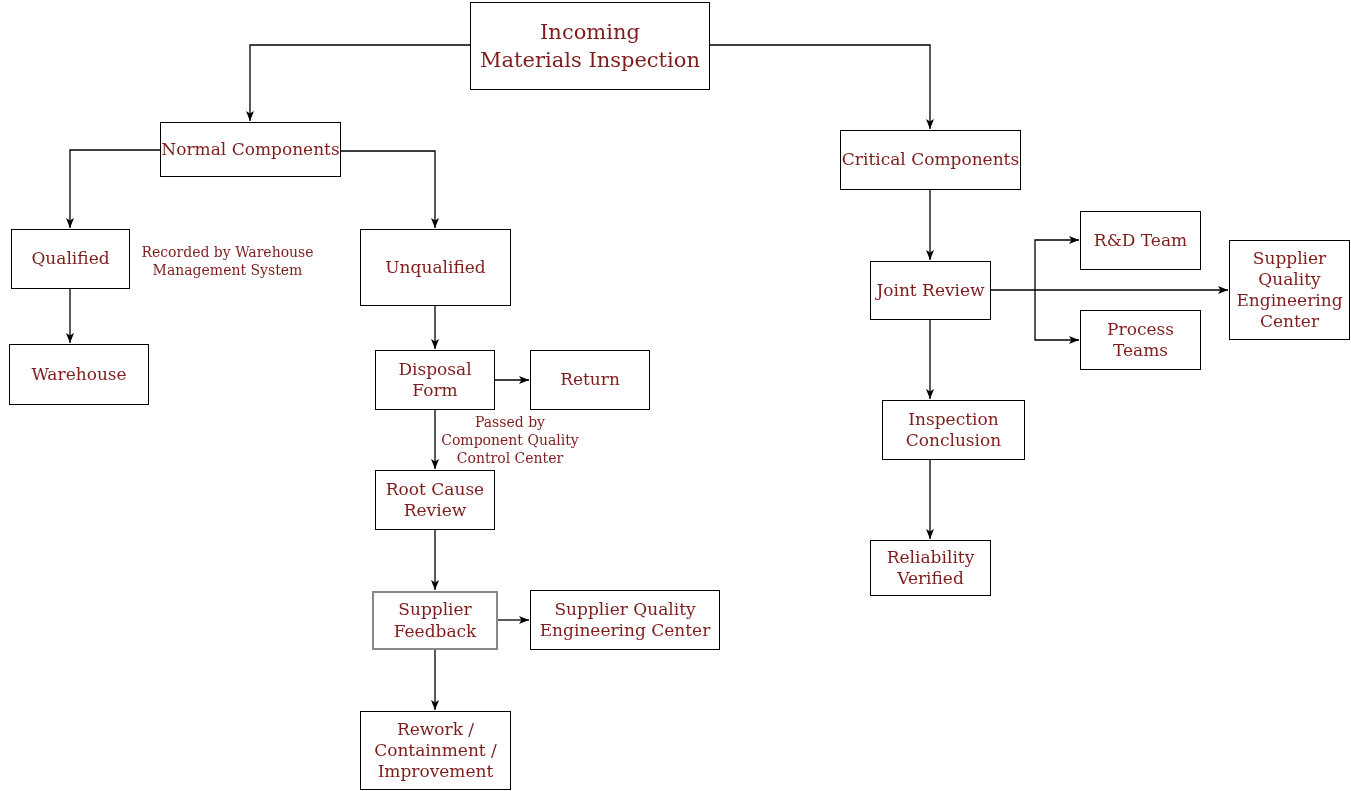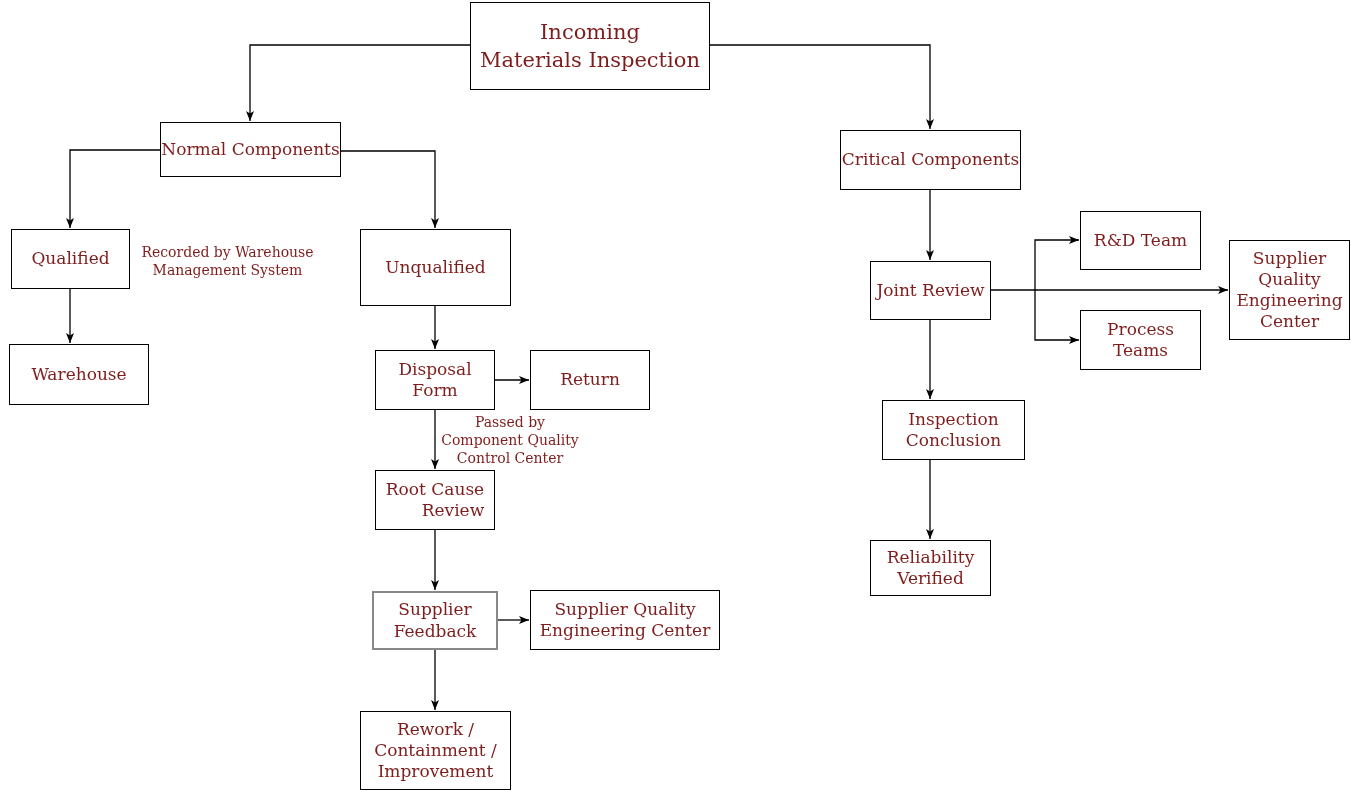"Root Cause" div.node { text-align: right -> none }
